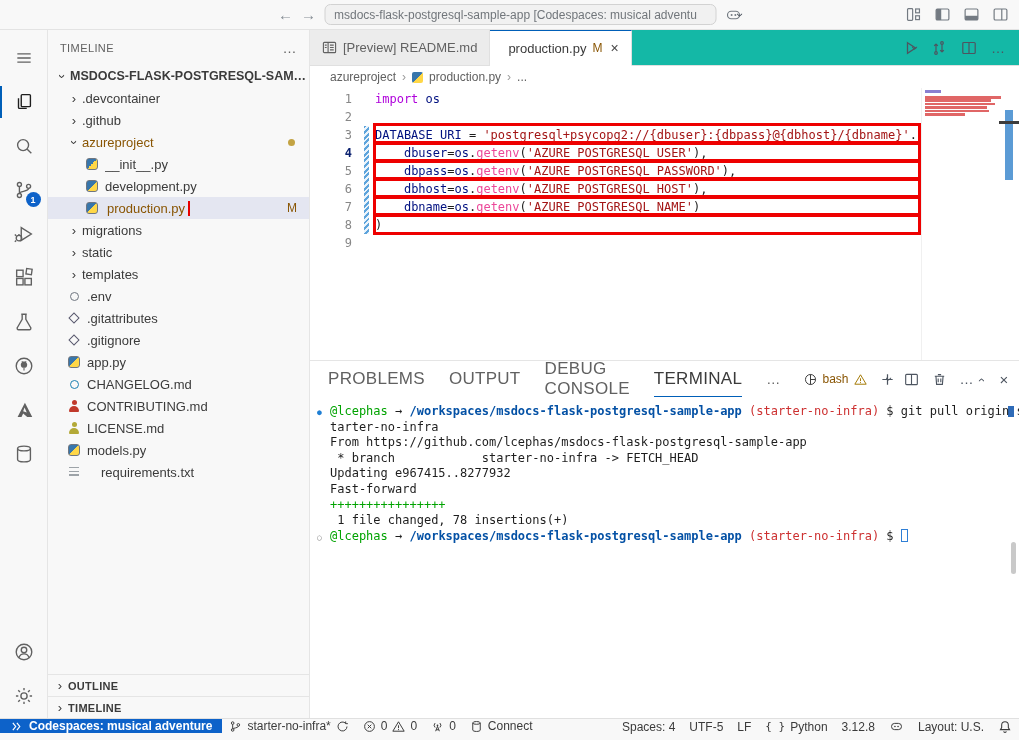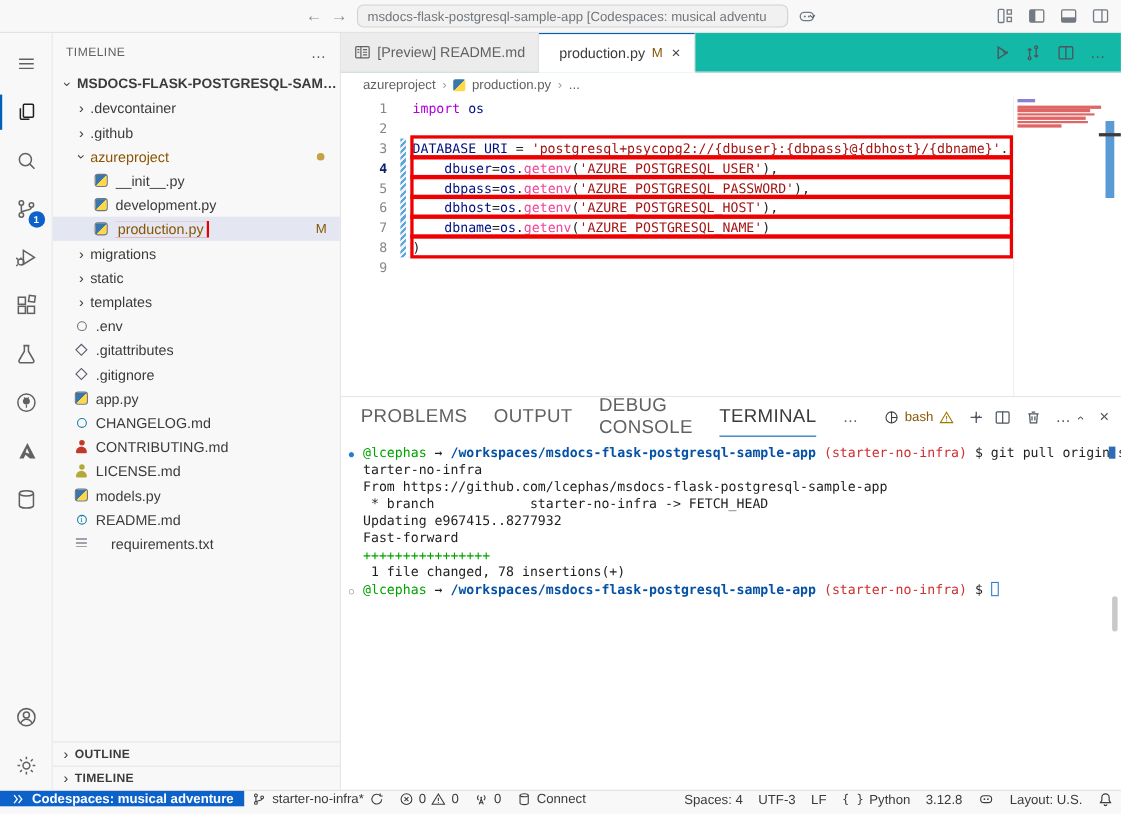"README.md" div.trow { html: <div> <span> <span></span> </span> <span>README.md</span> </div> -> none }
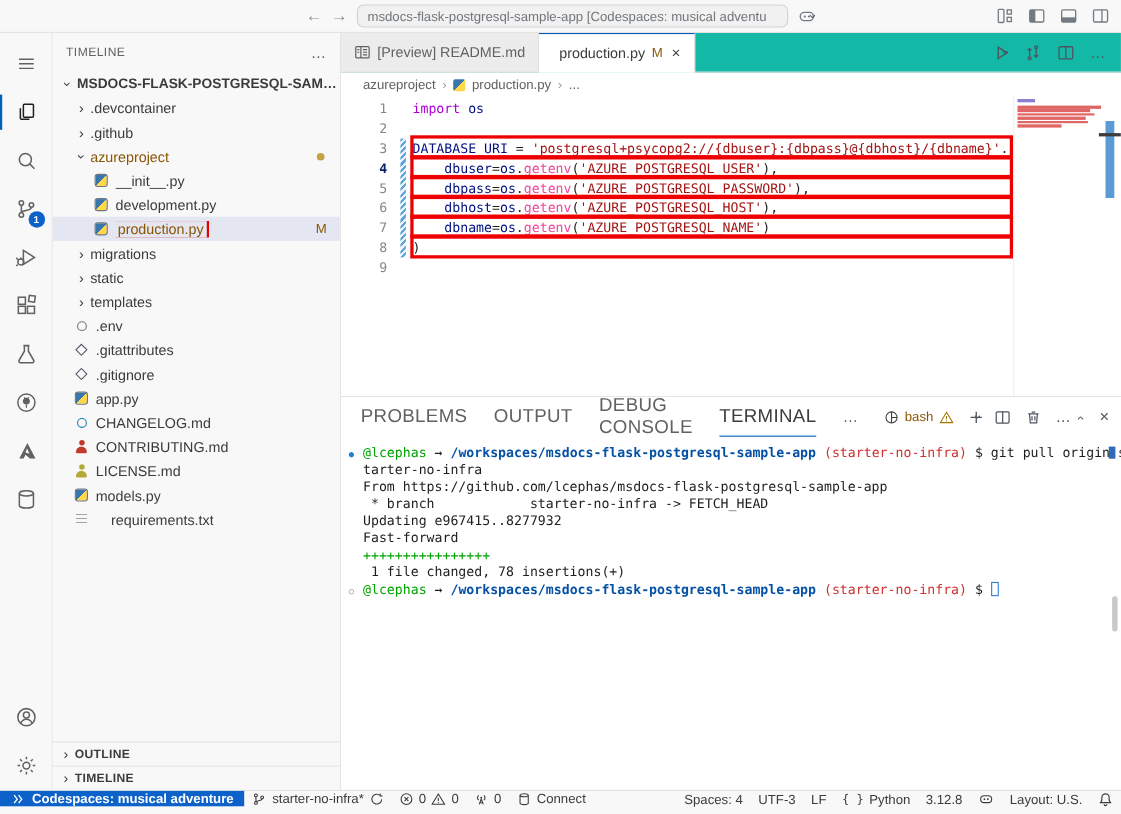"UTF-3" div.sb-item { text: UTF-3 -> UTF-5 }
